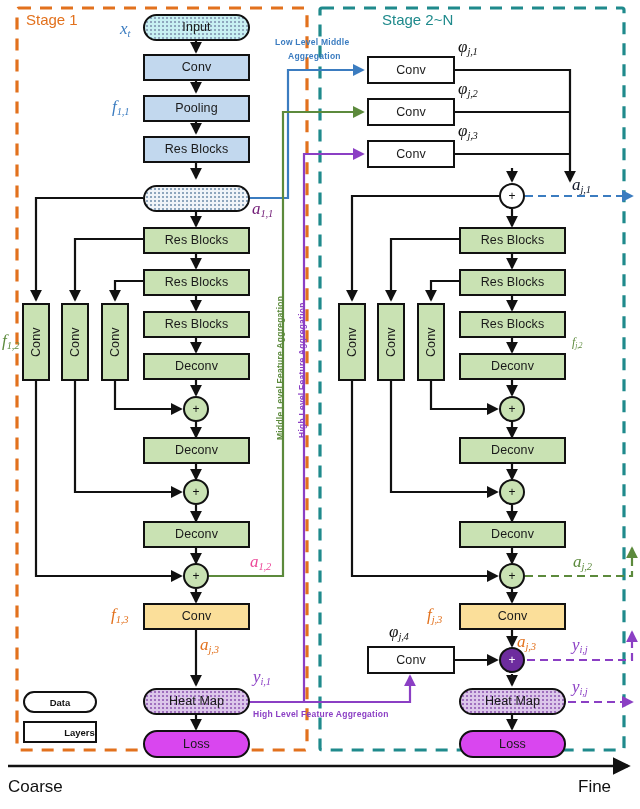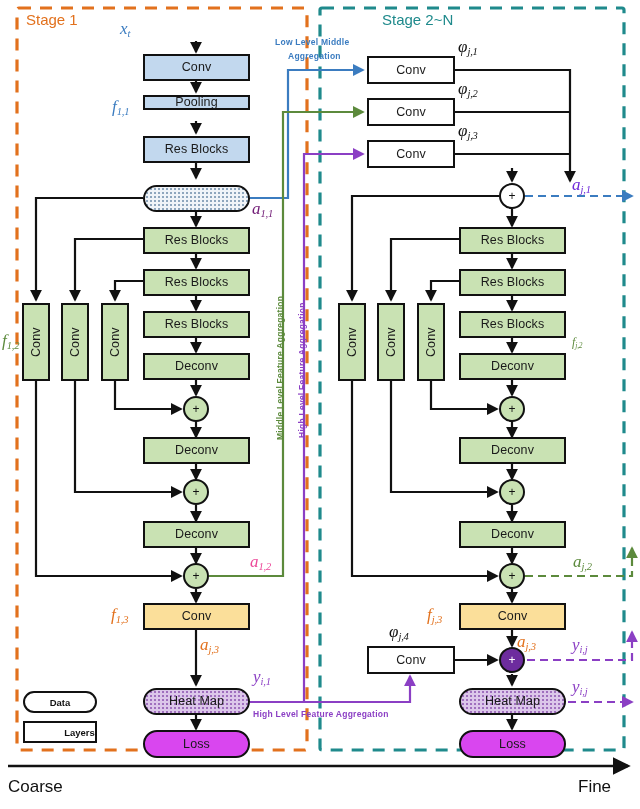"Input" div.node { html: none -> <div> <span>Input</span> </div> }
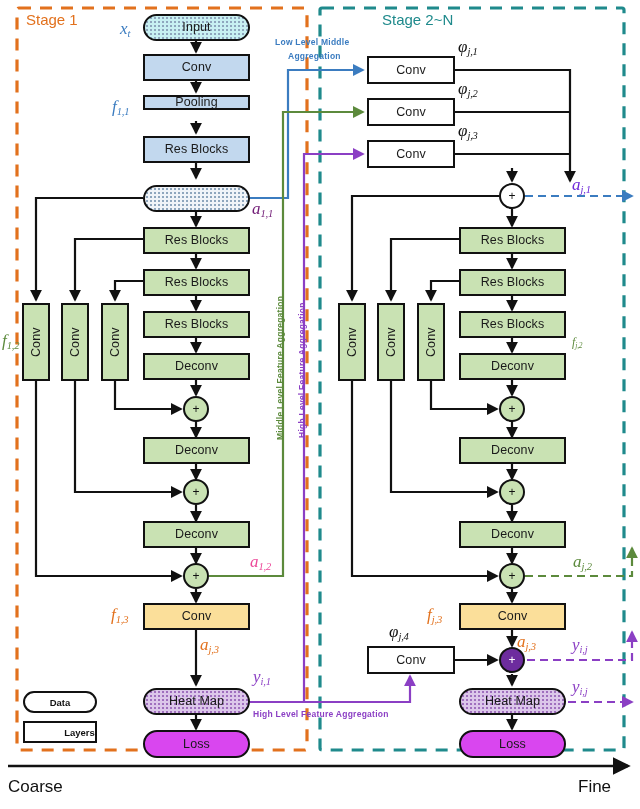"Pooling" div.node { height: 15px -> 27px }
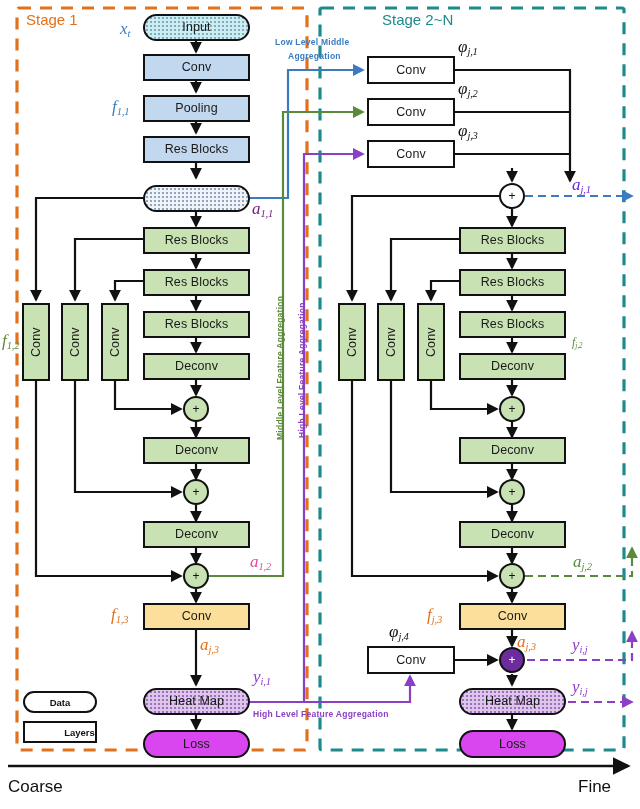"aj,1" div.lbl { color: #6d28d9 -> #0f172a }
